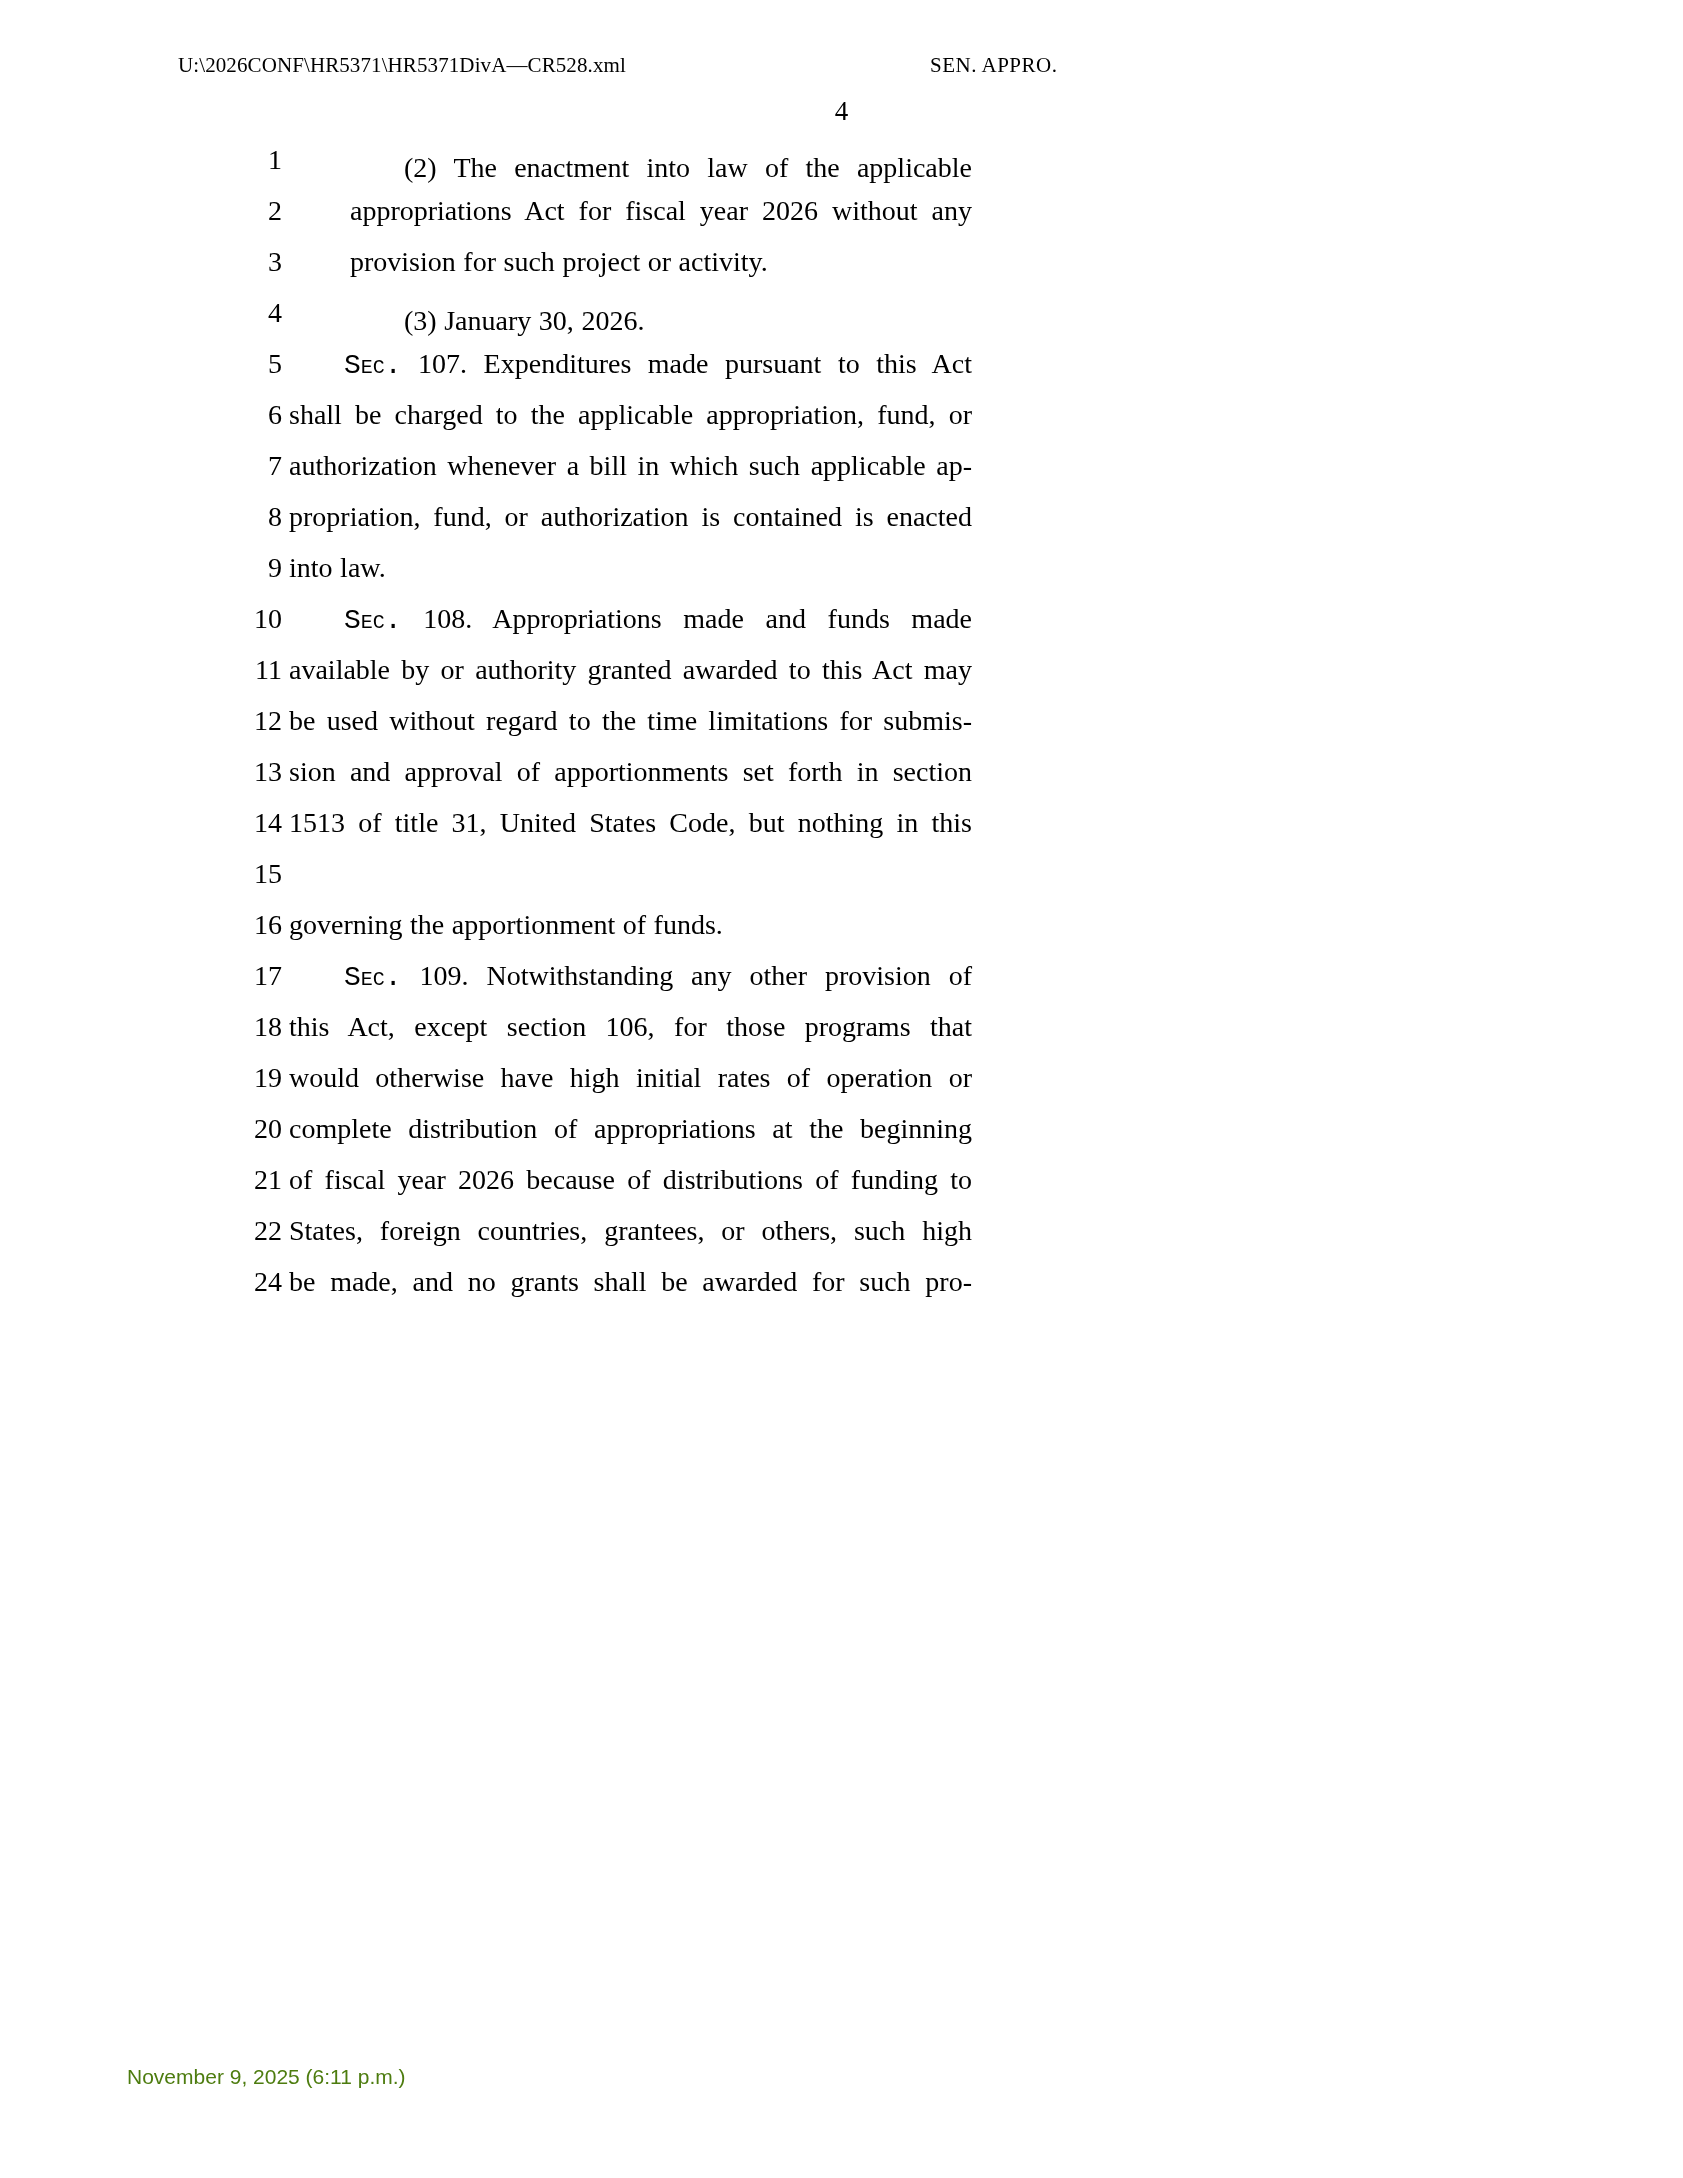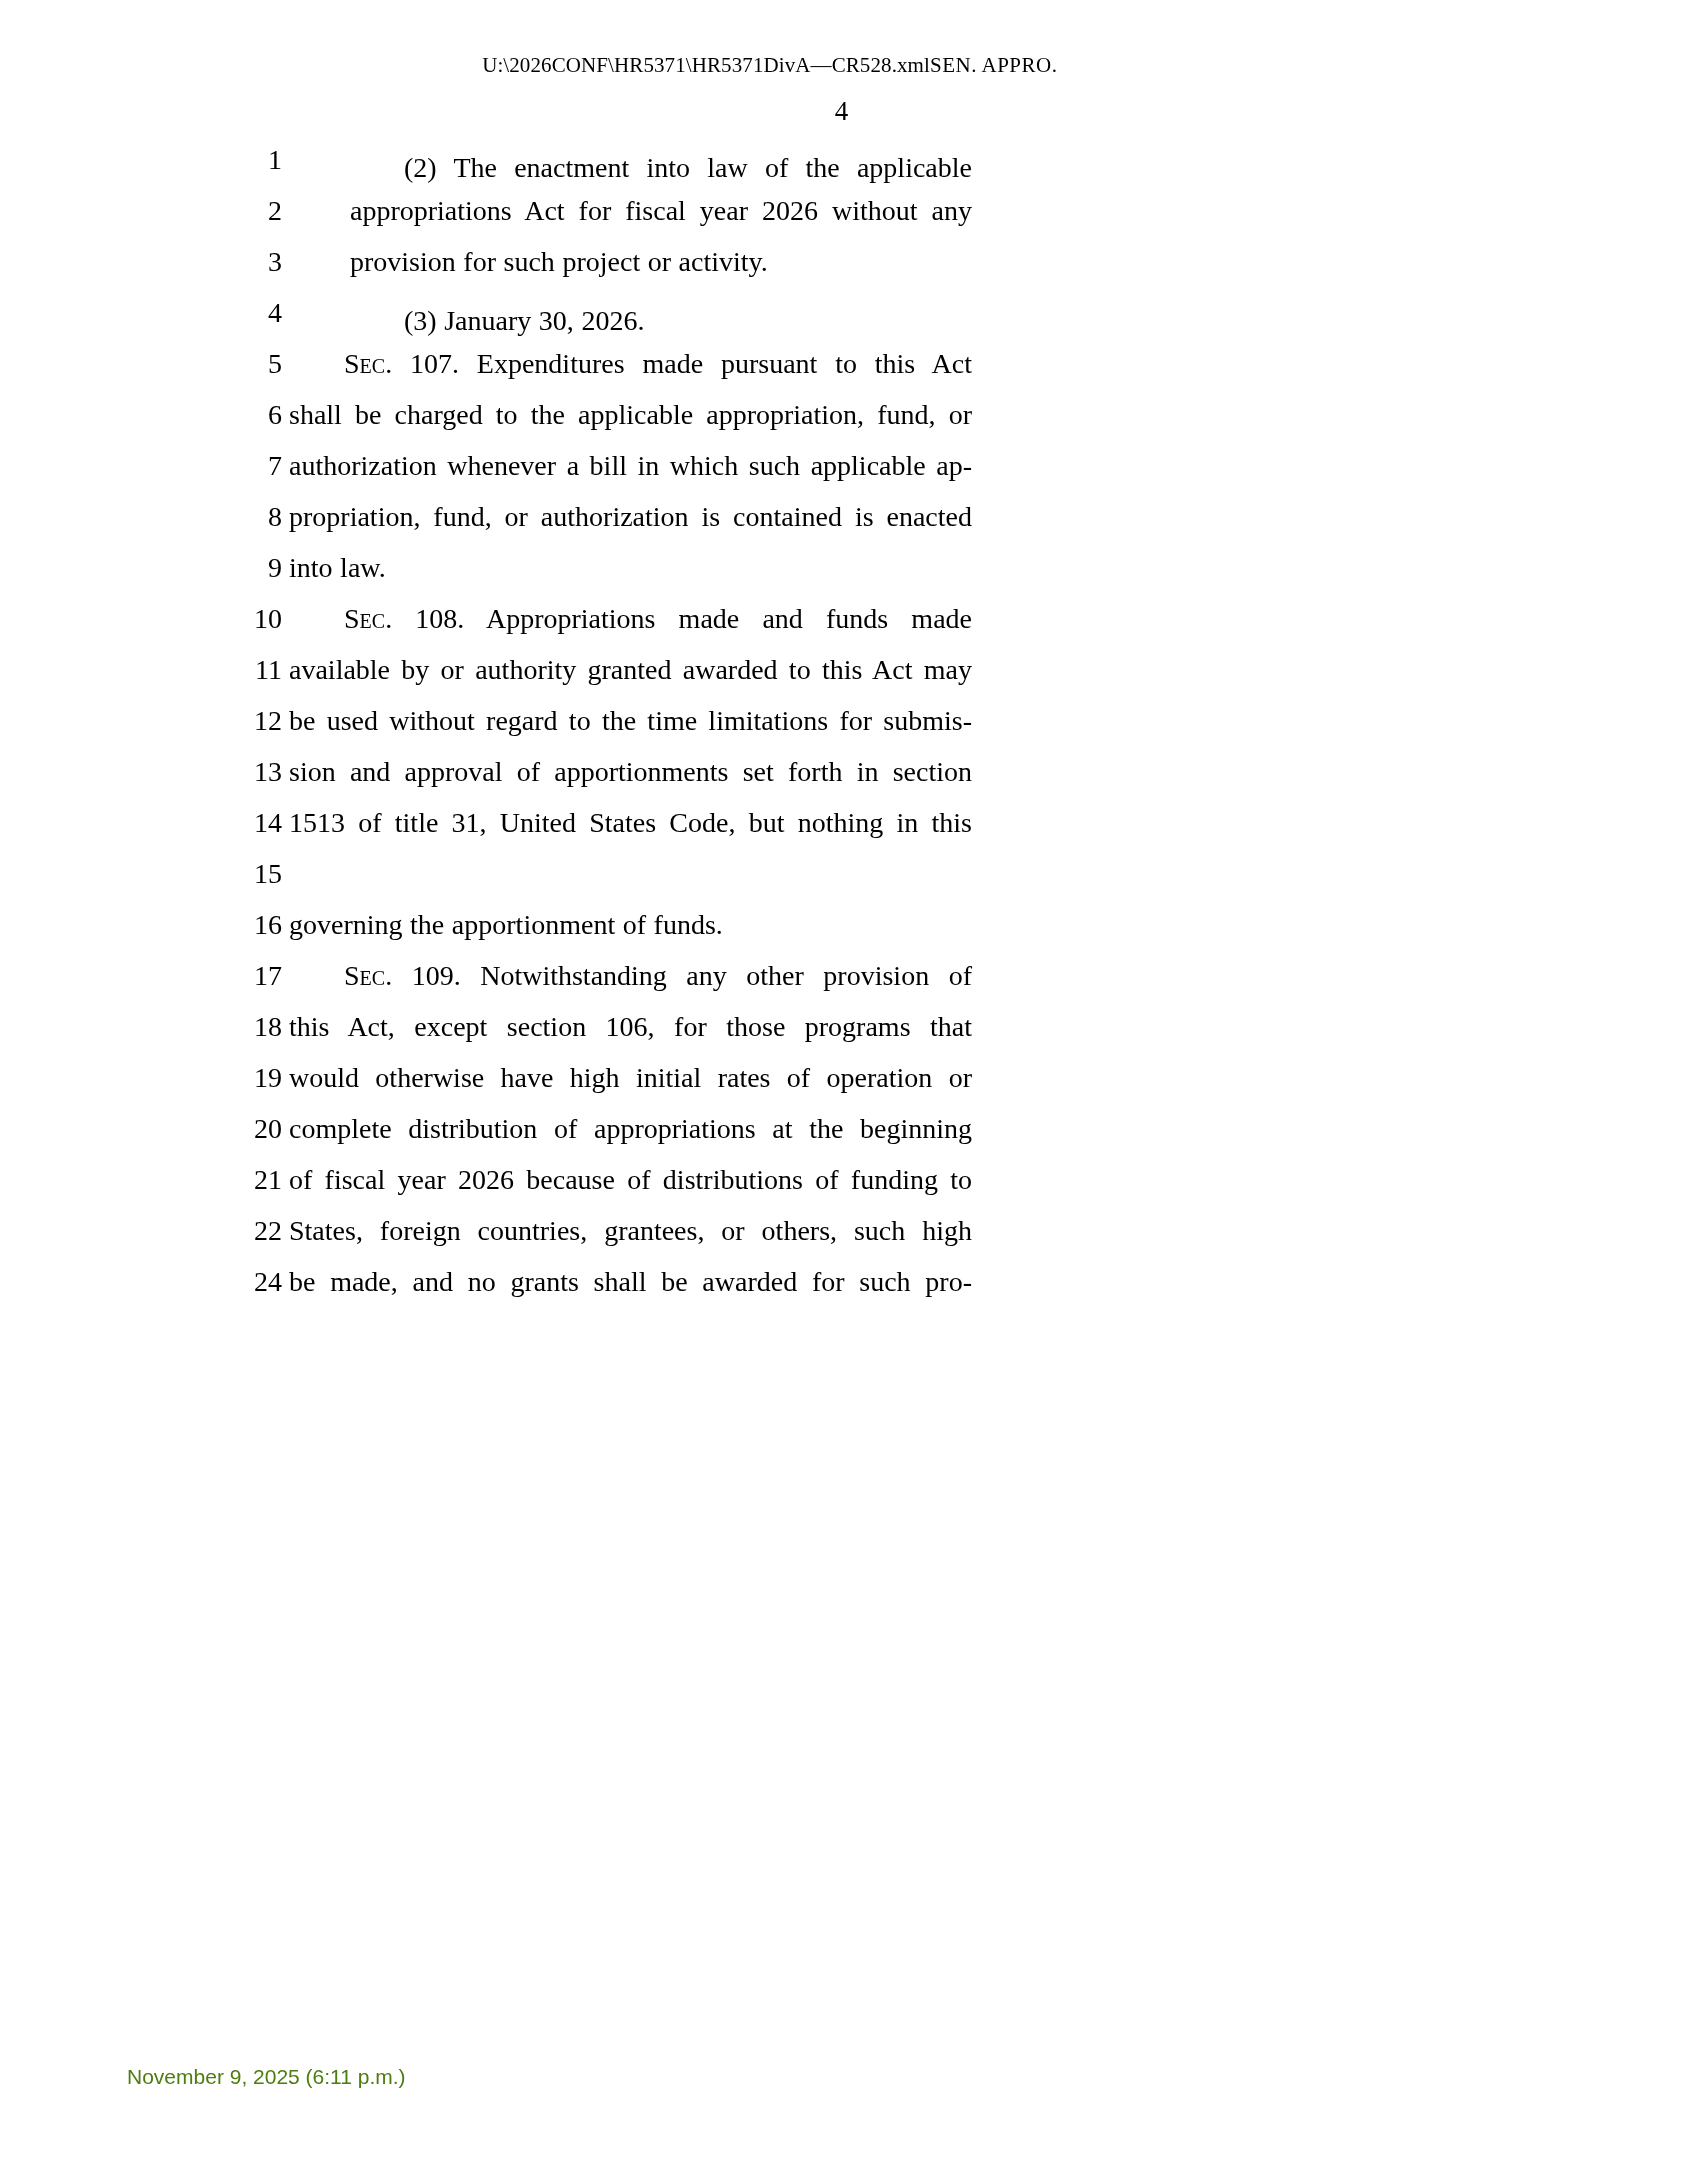"U:\2026CONF\HR5371\HR5371DivA—CR528.xml" .head-file { text-align: right -> left }
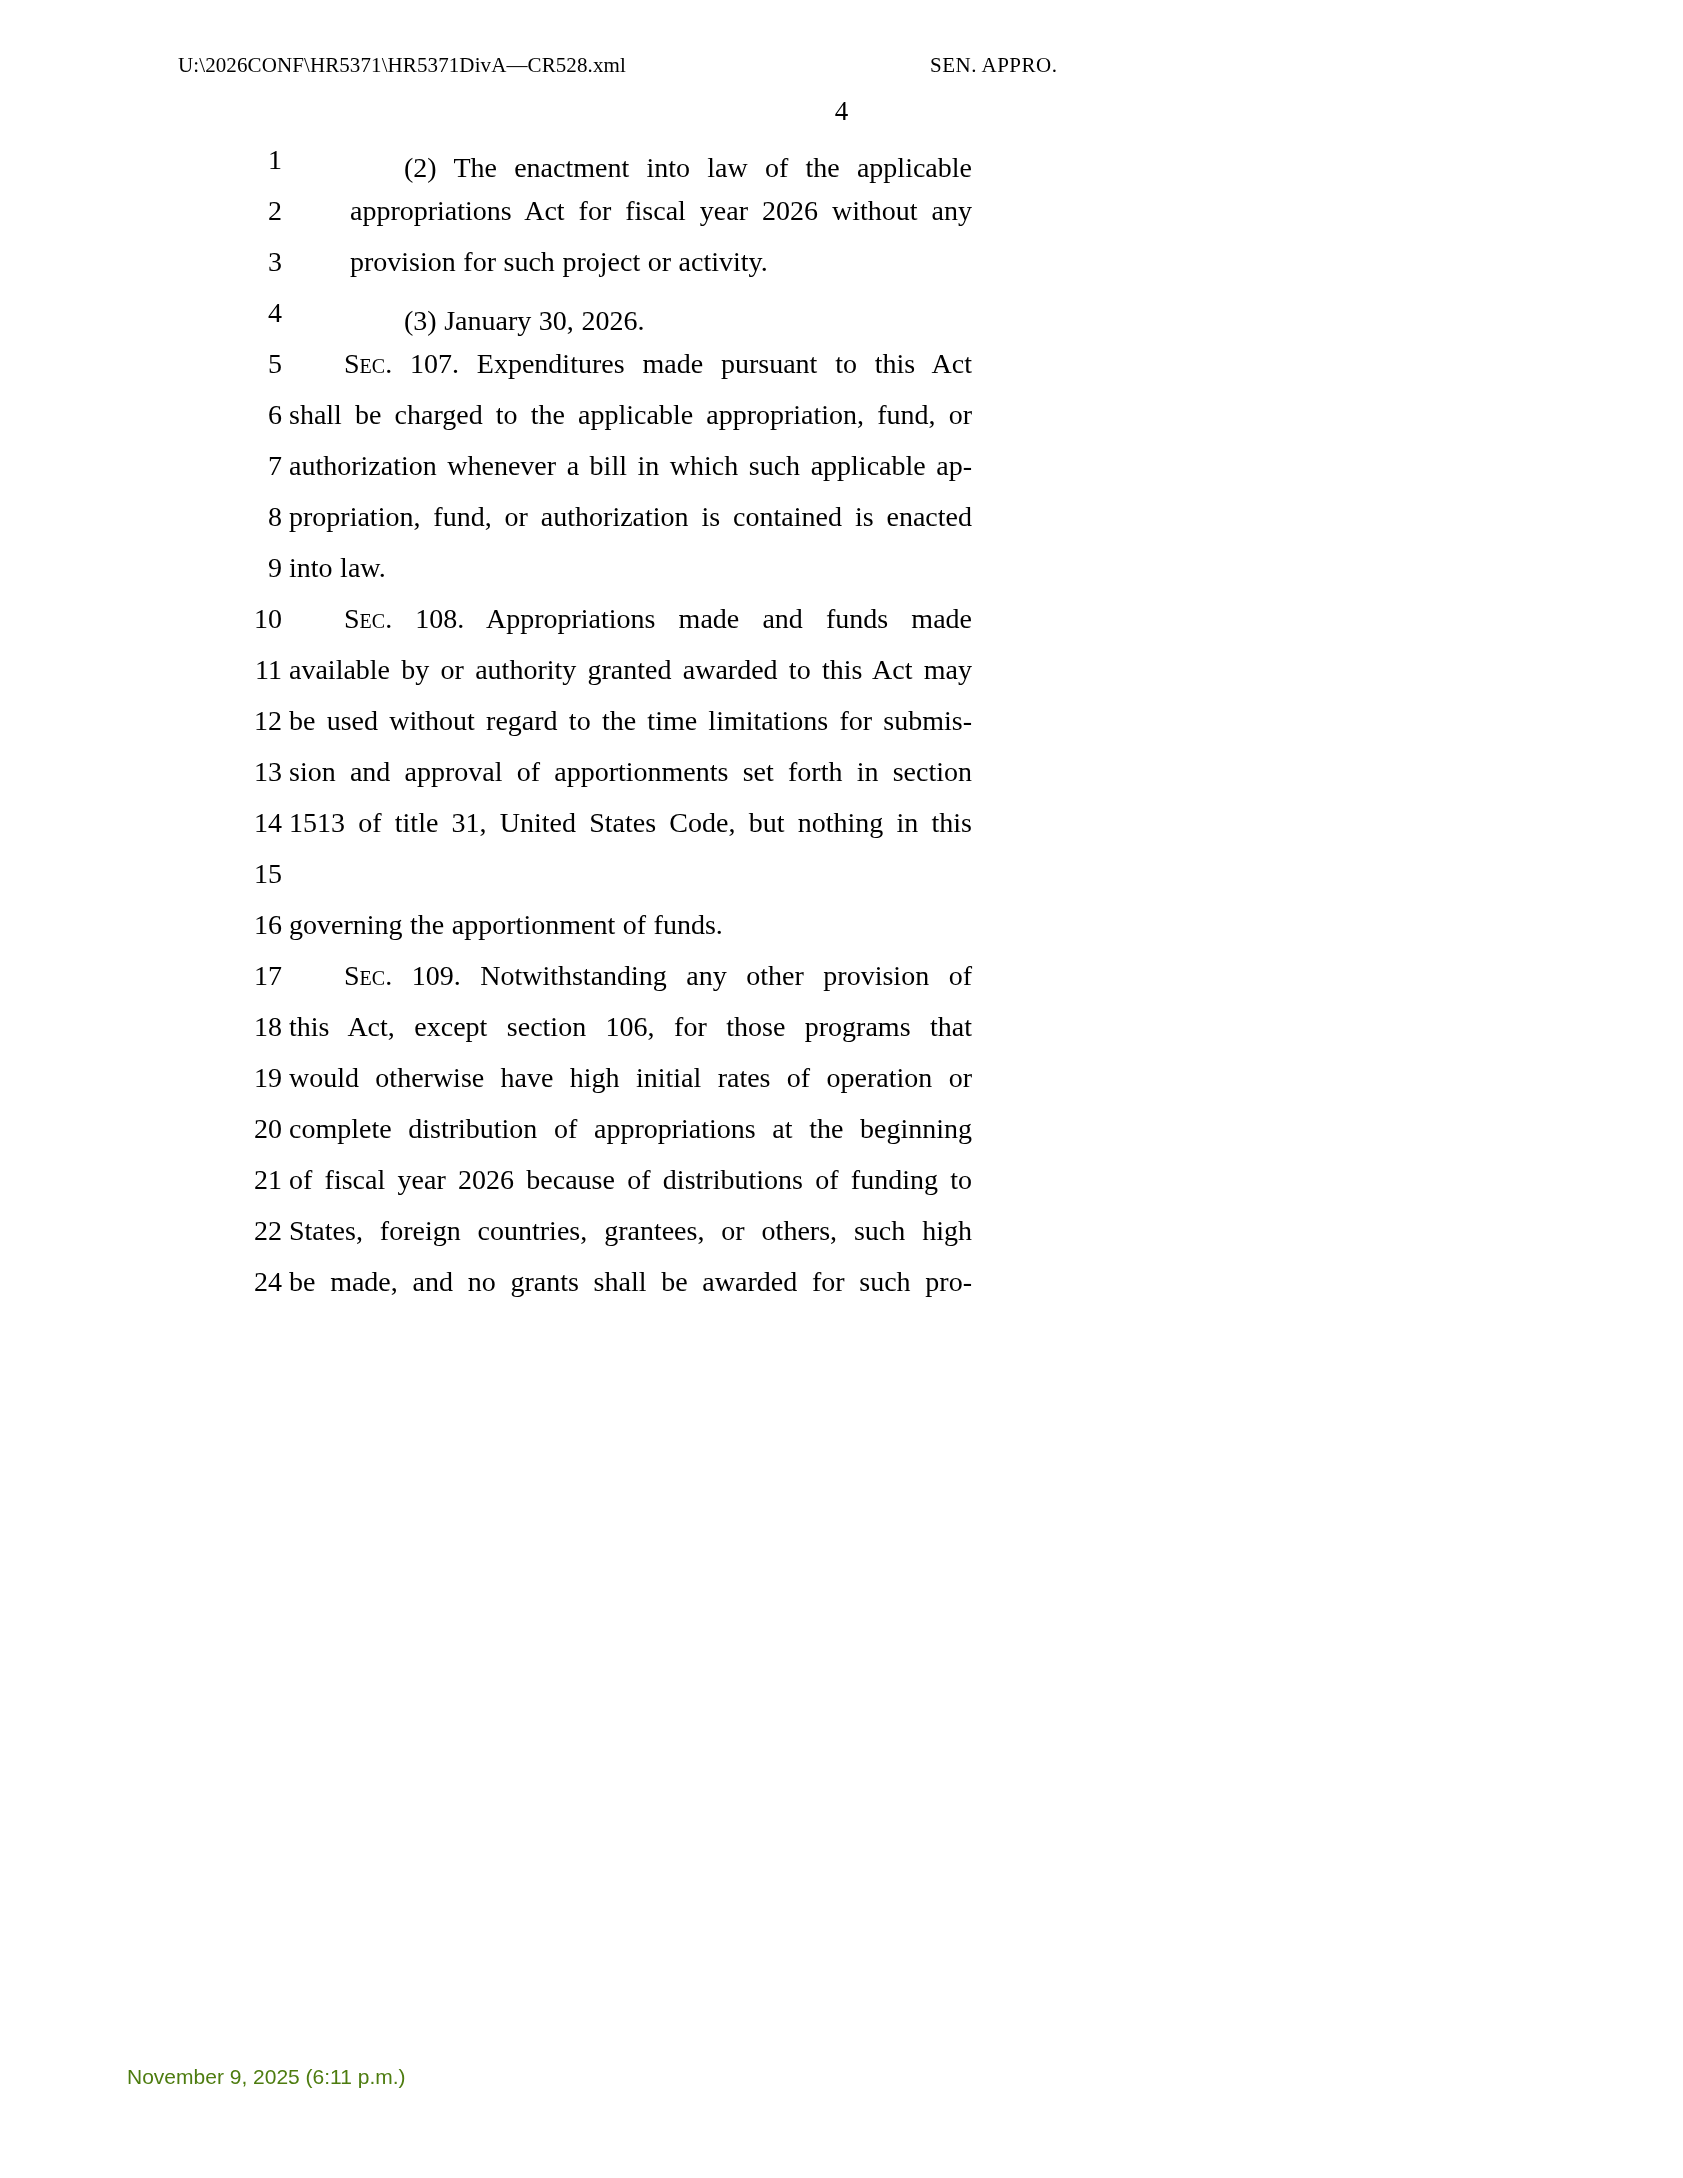"Sec." .smallcaps { font-family: none -> Liberation Mono, monospace }
